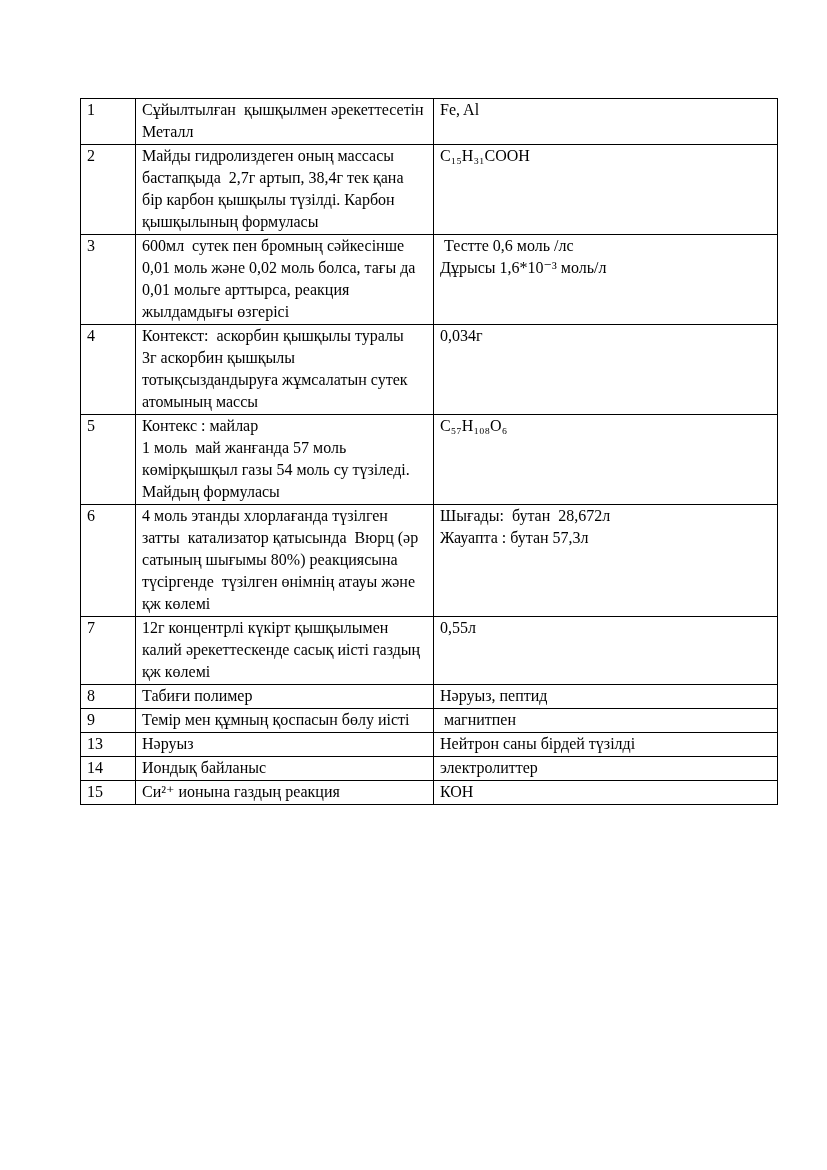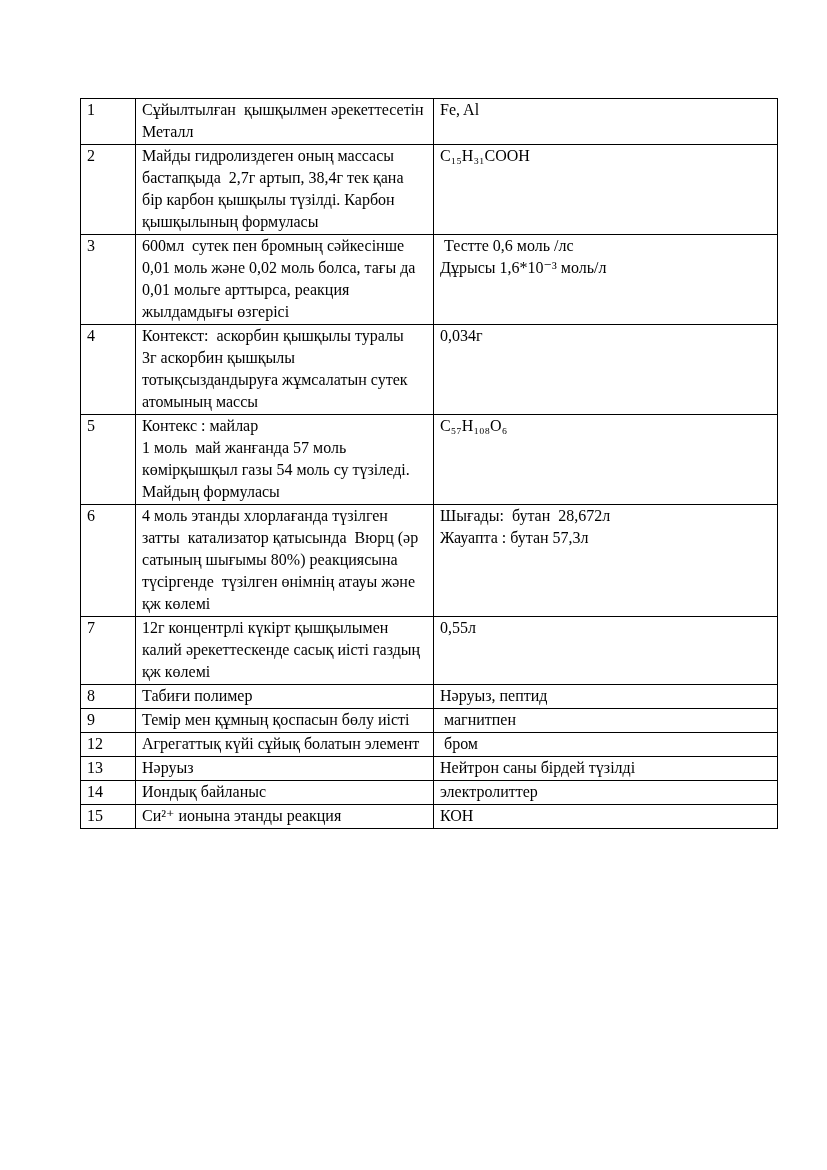"12" tr { html: <tr> <td>12</td> <td>Агрегаттық күйі сұйық болатын элемент</td> <td> бром</td> </tr> -> none }
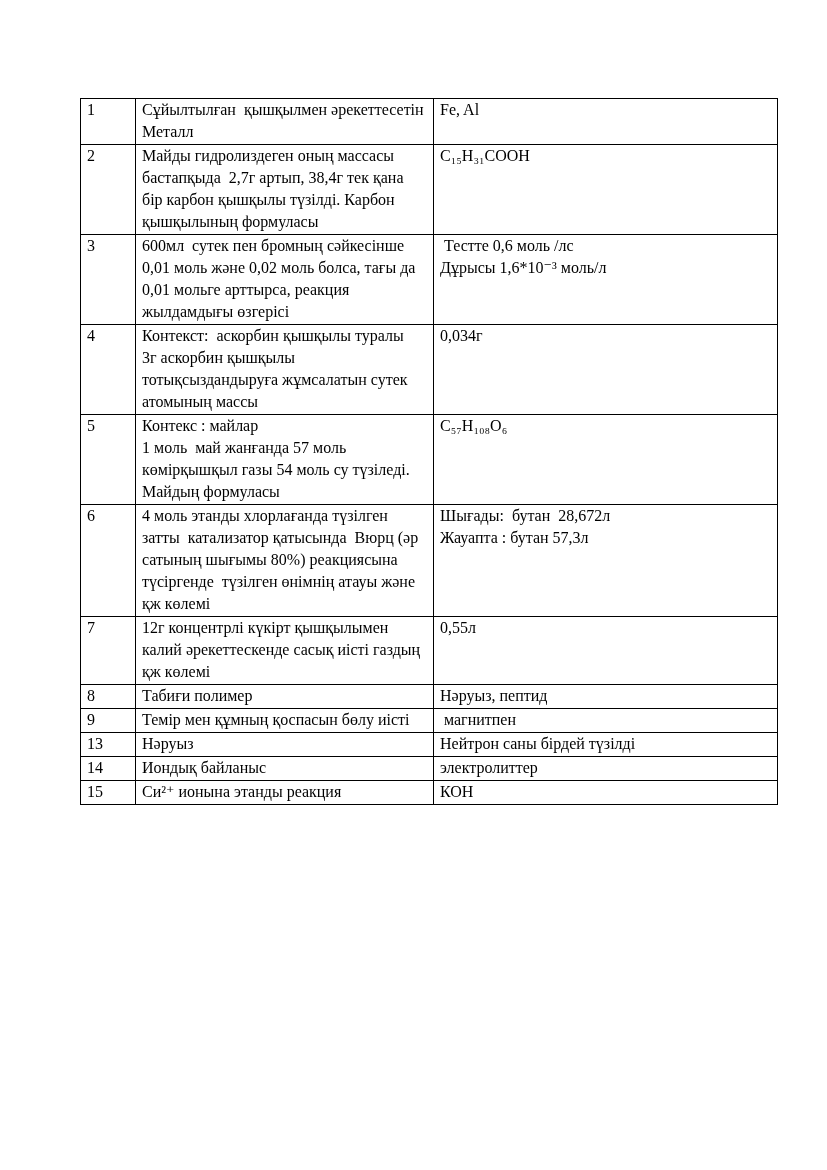"Си²⁺ ионына этанды реакция" td.col-question { text: этанды -> газдың }
